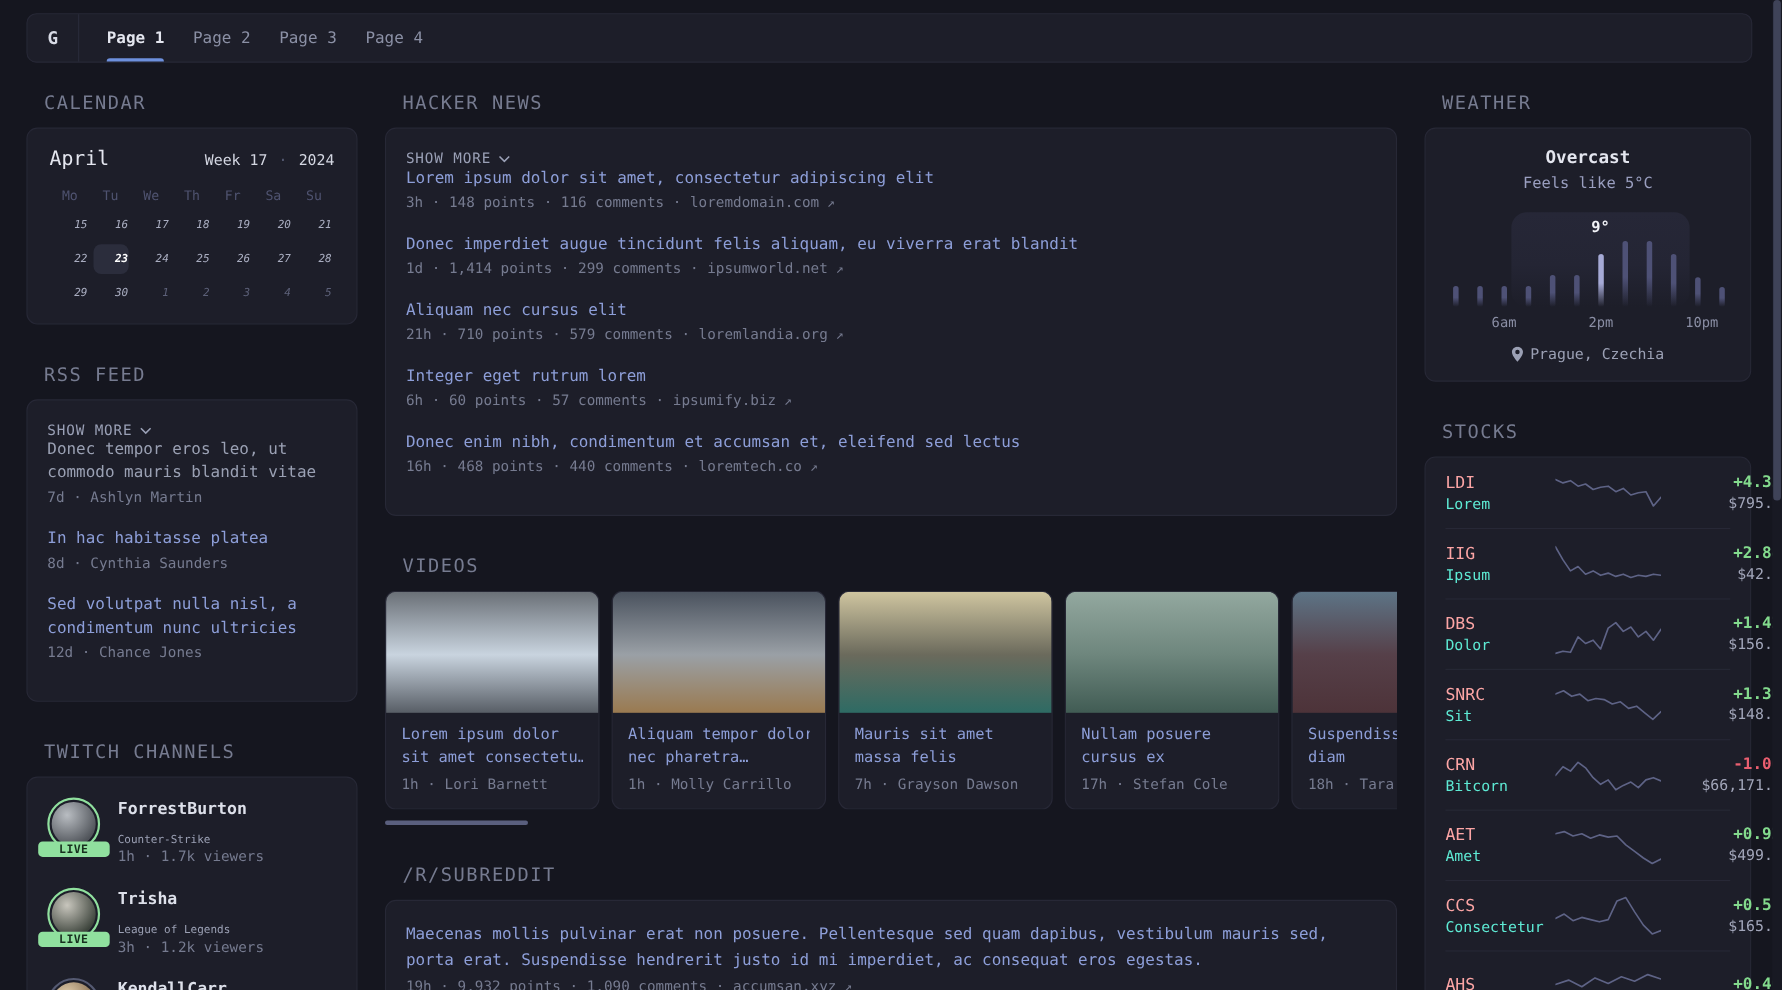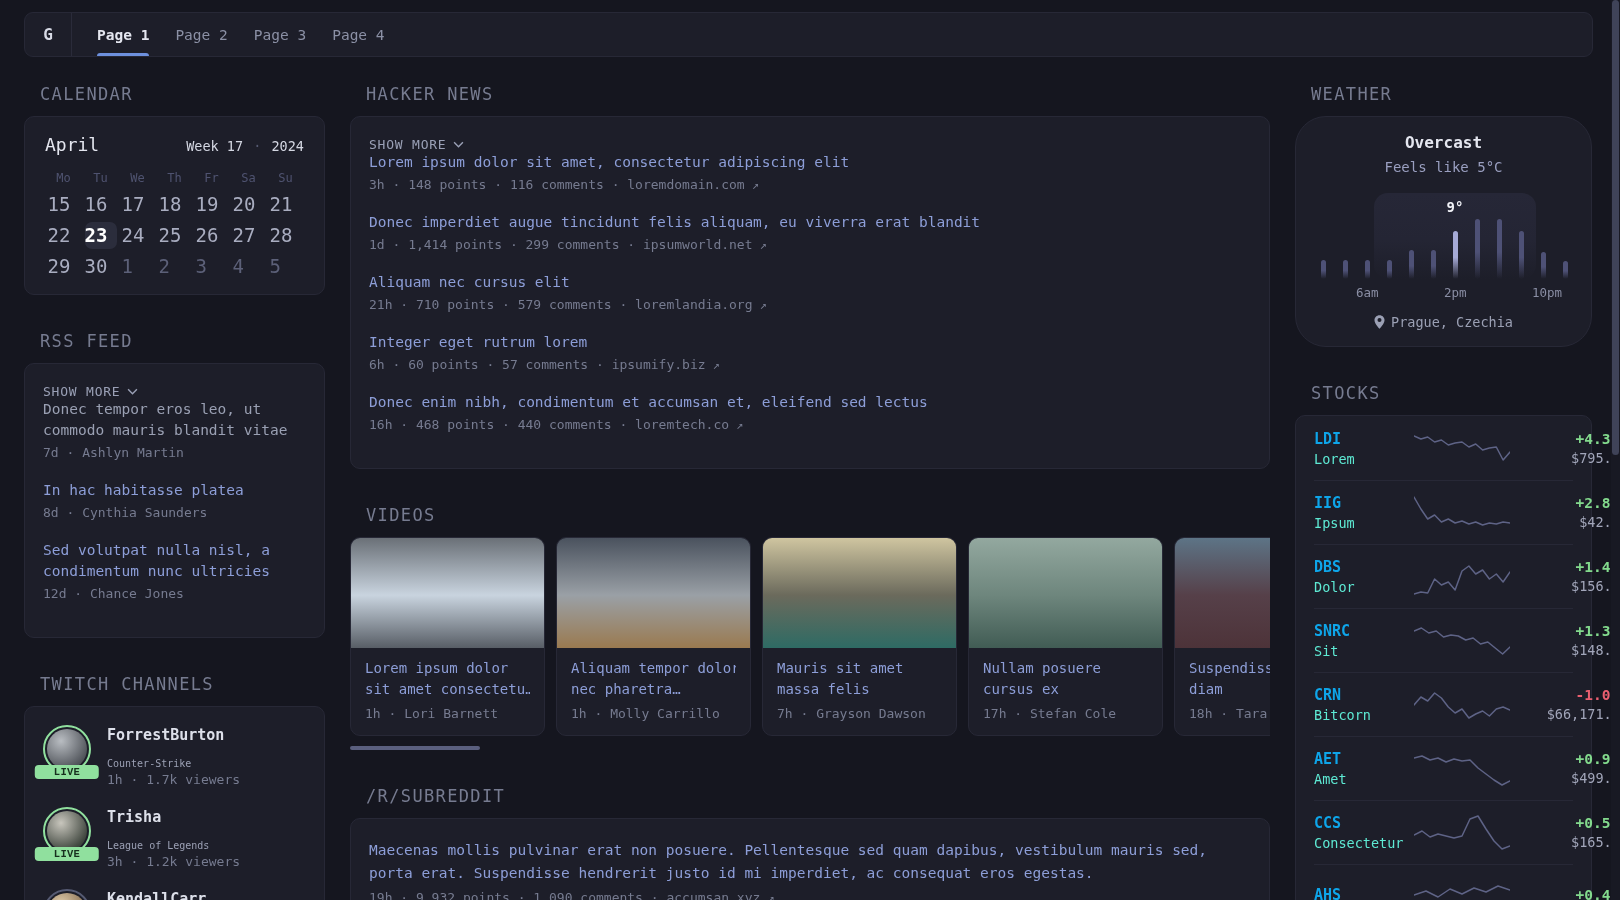"Overcast" .weather-card { border-radius: 31px -> none }
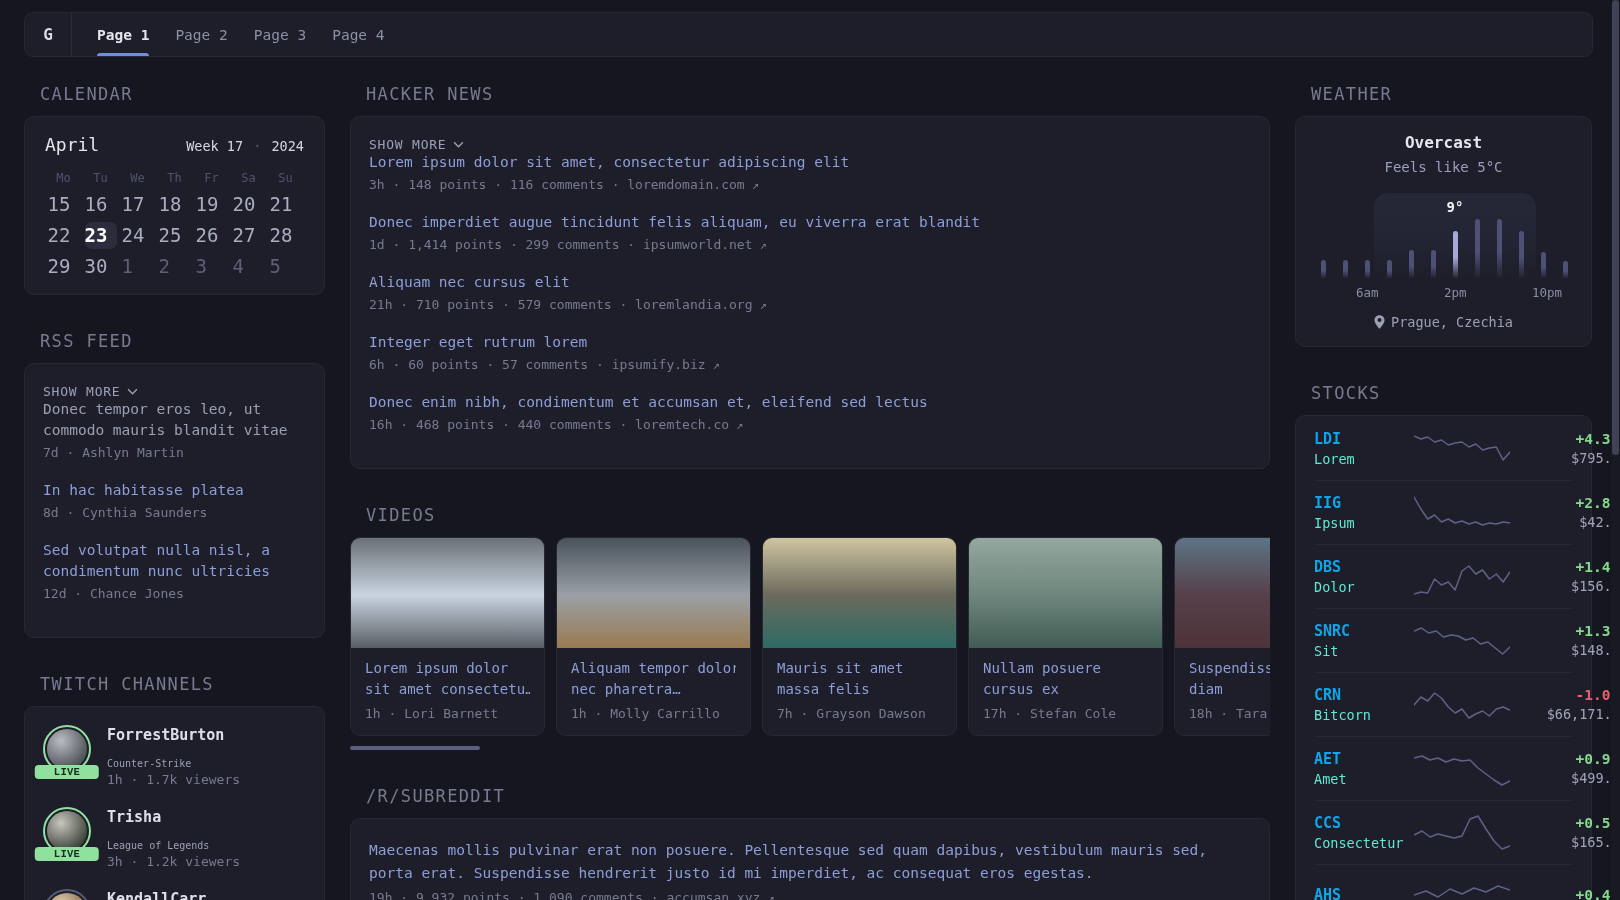"15" .day { font-size: 19px -> 10px; font-style: none -> italic; text-align: left -> right }
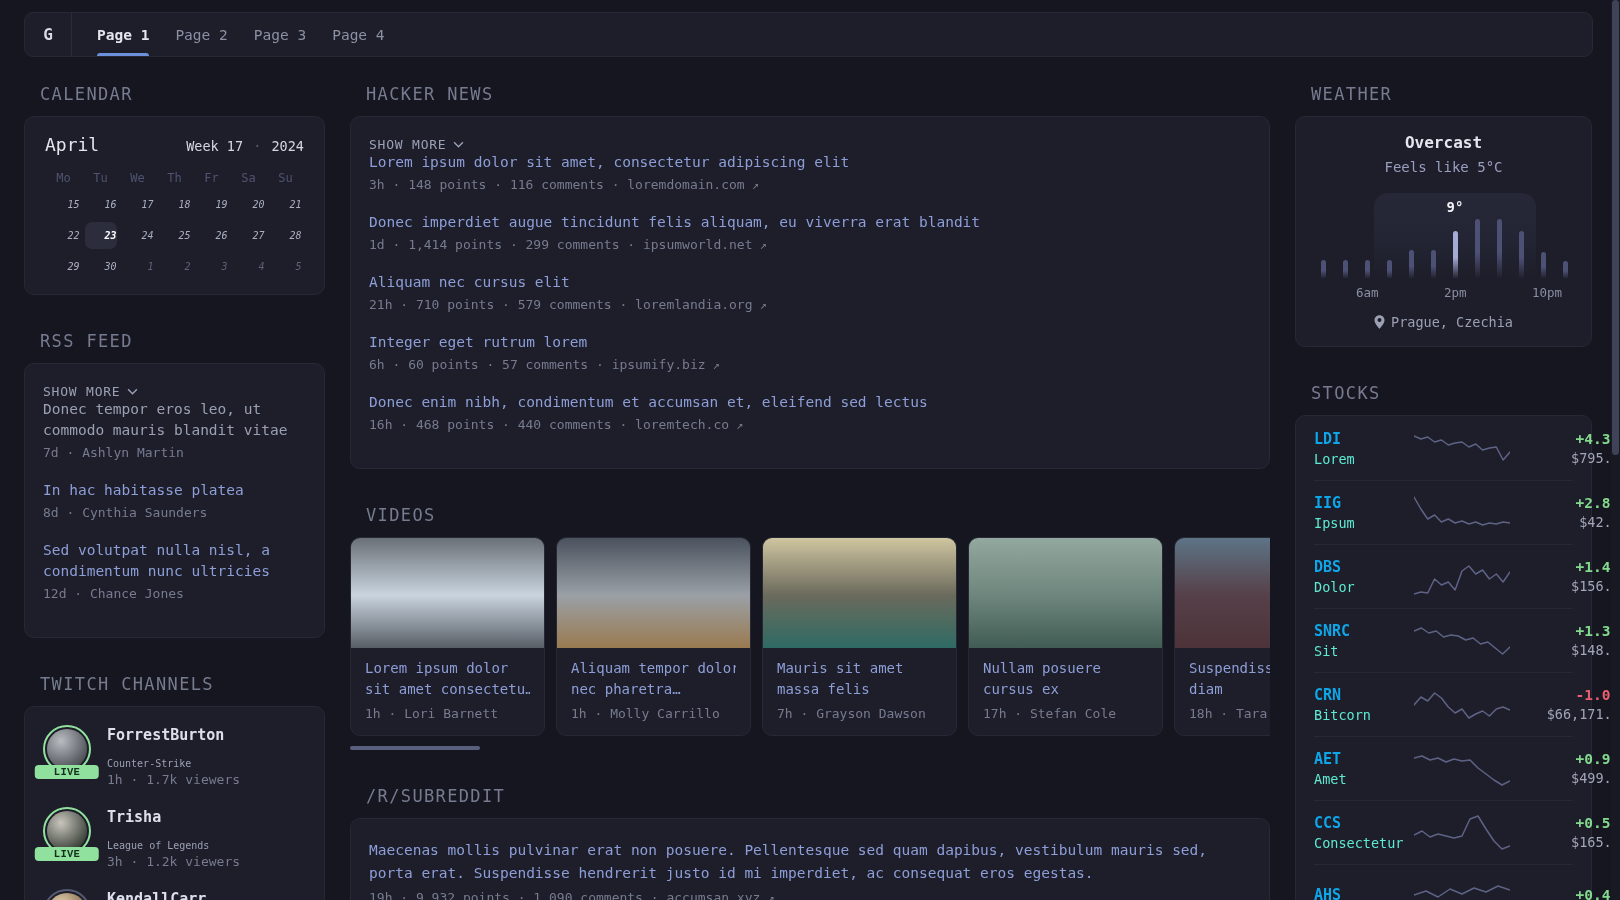"LDI" .s-sym { color: #0ea5e9 -> #fca5a5; font-weight: bold -> normal }
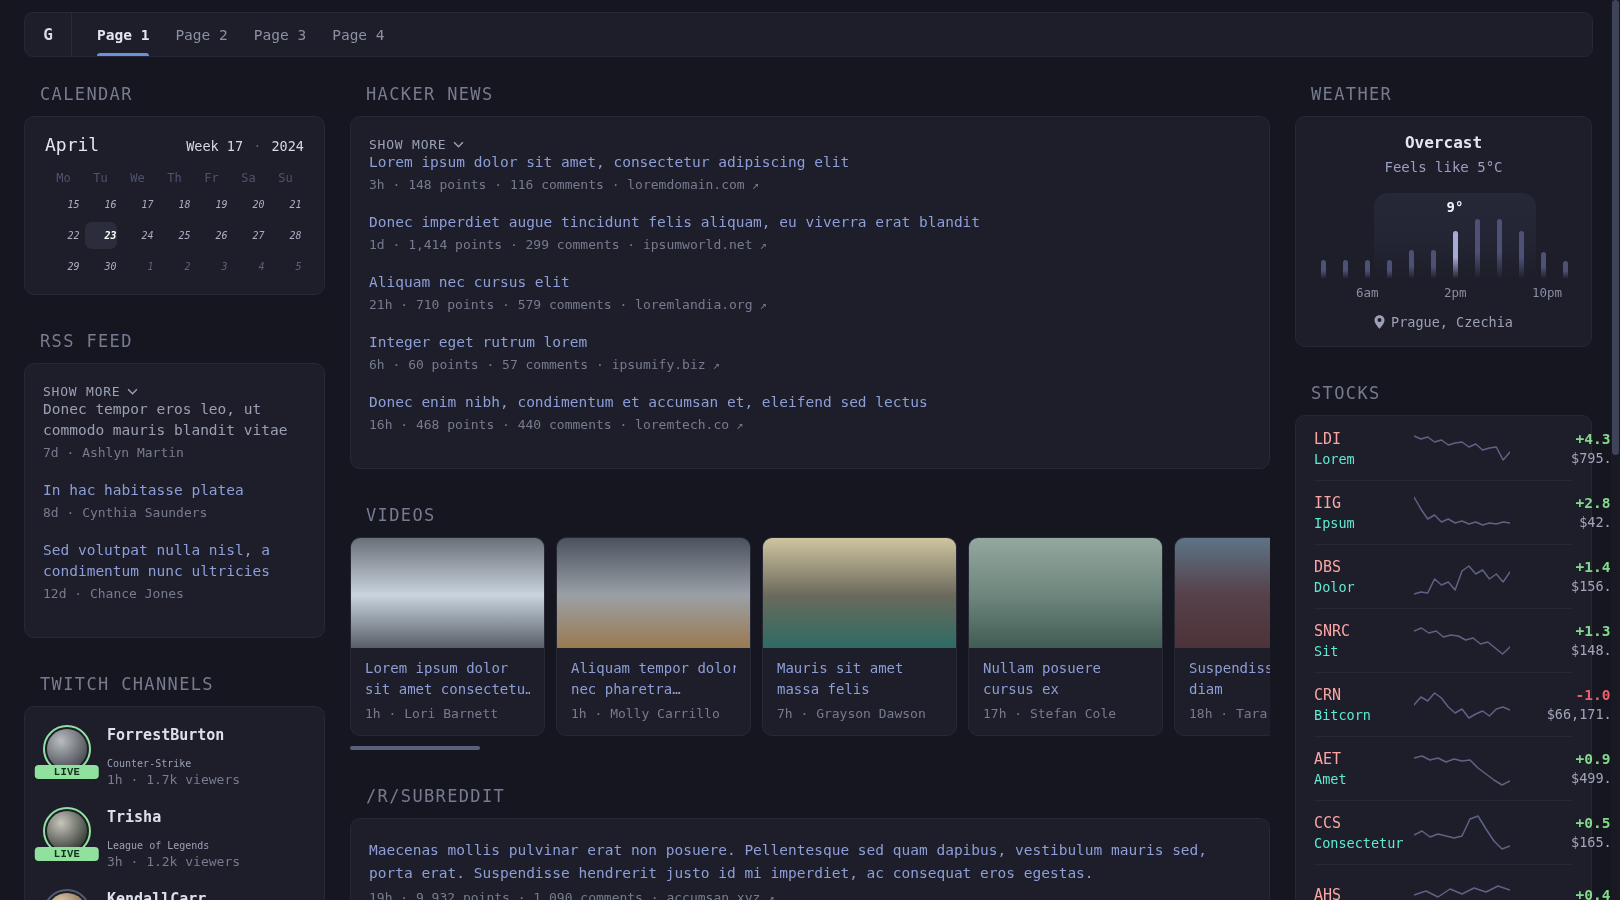"LIVE" .live-badge { font-family: Liberation Mono, monospace -> none }
